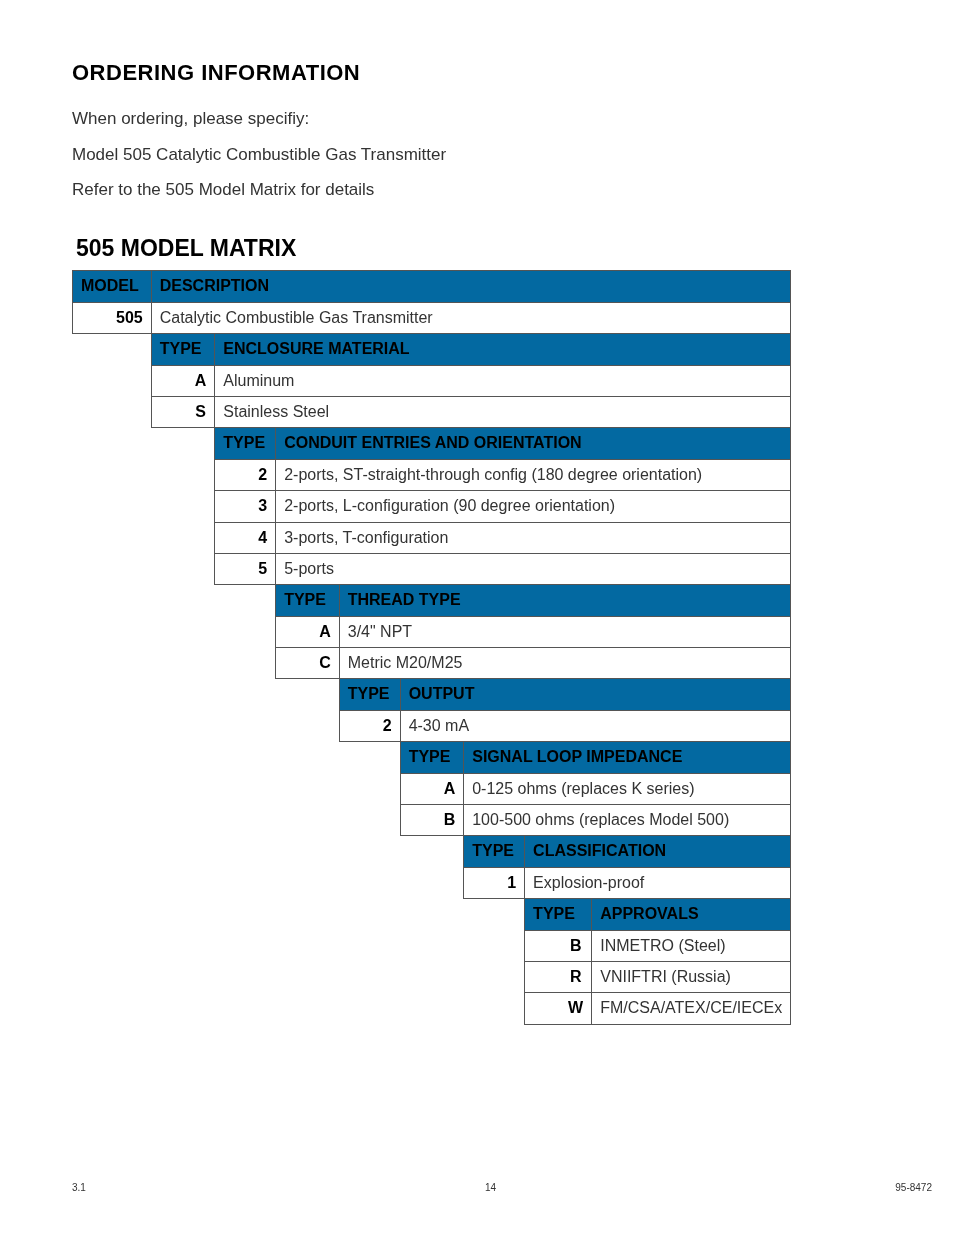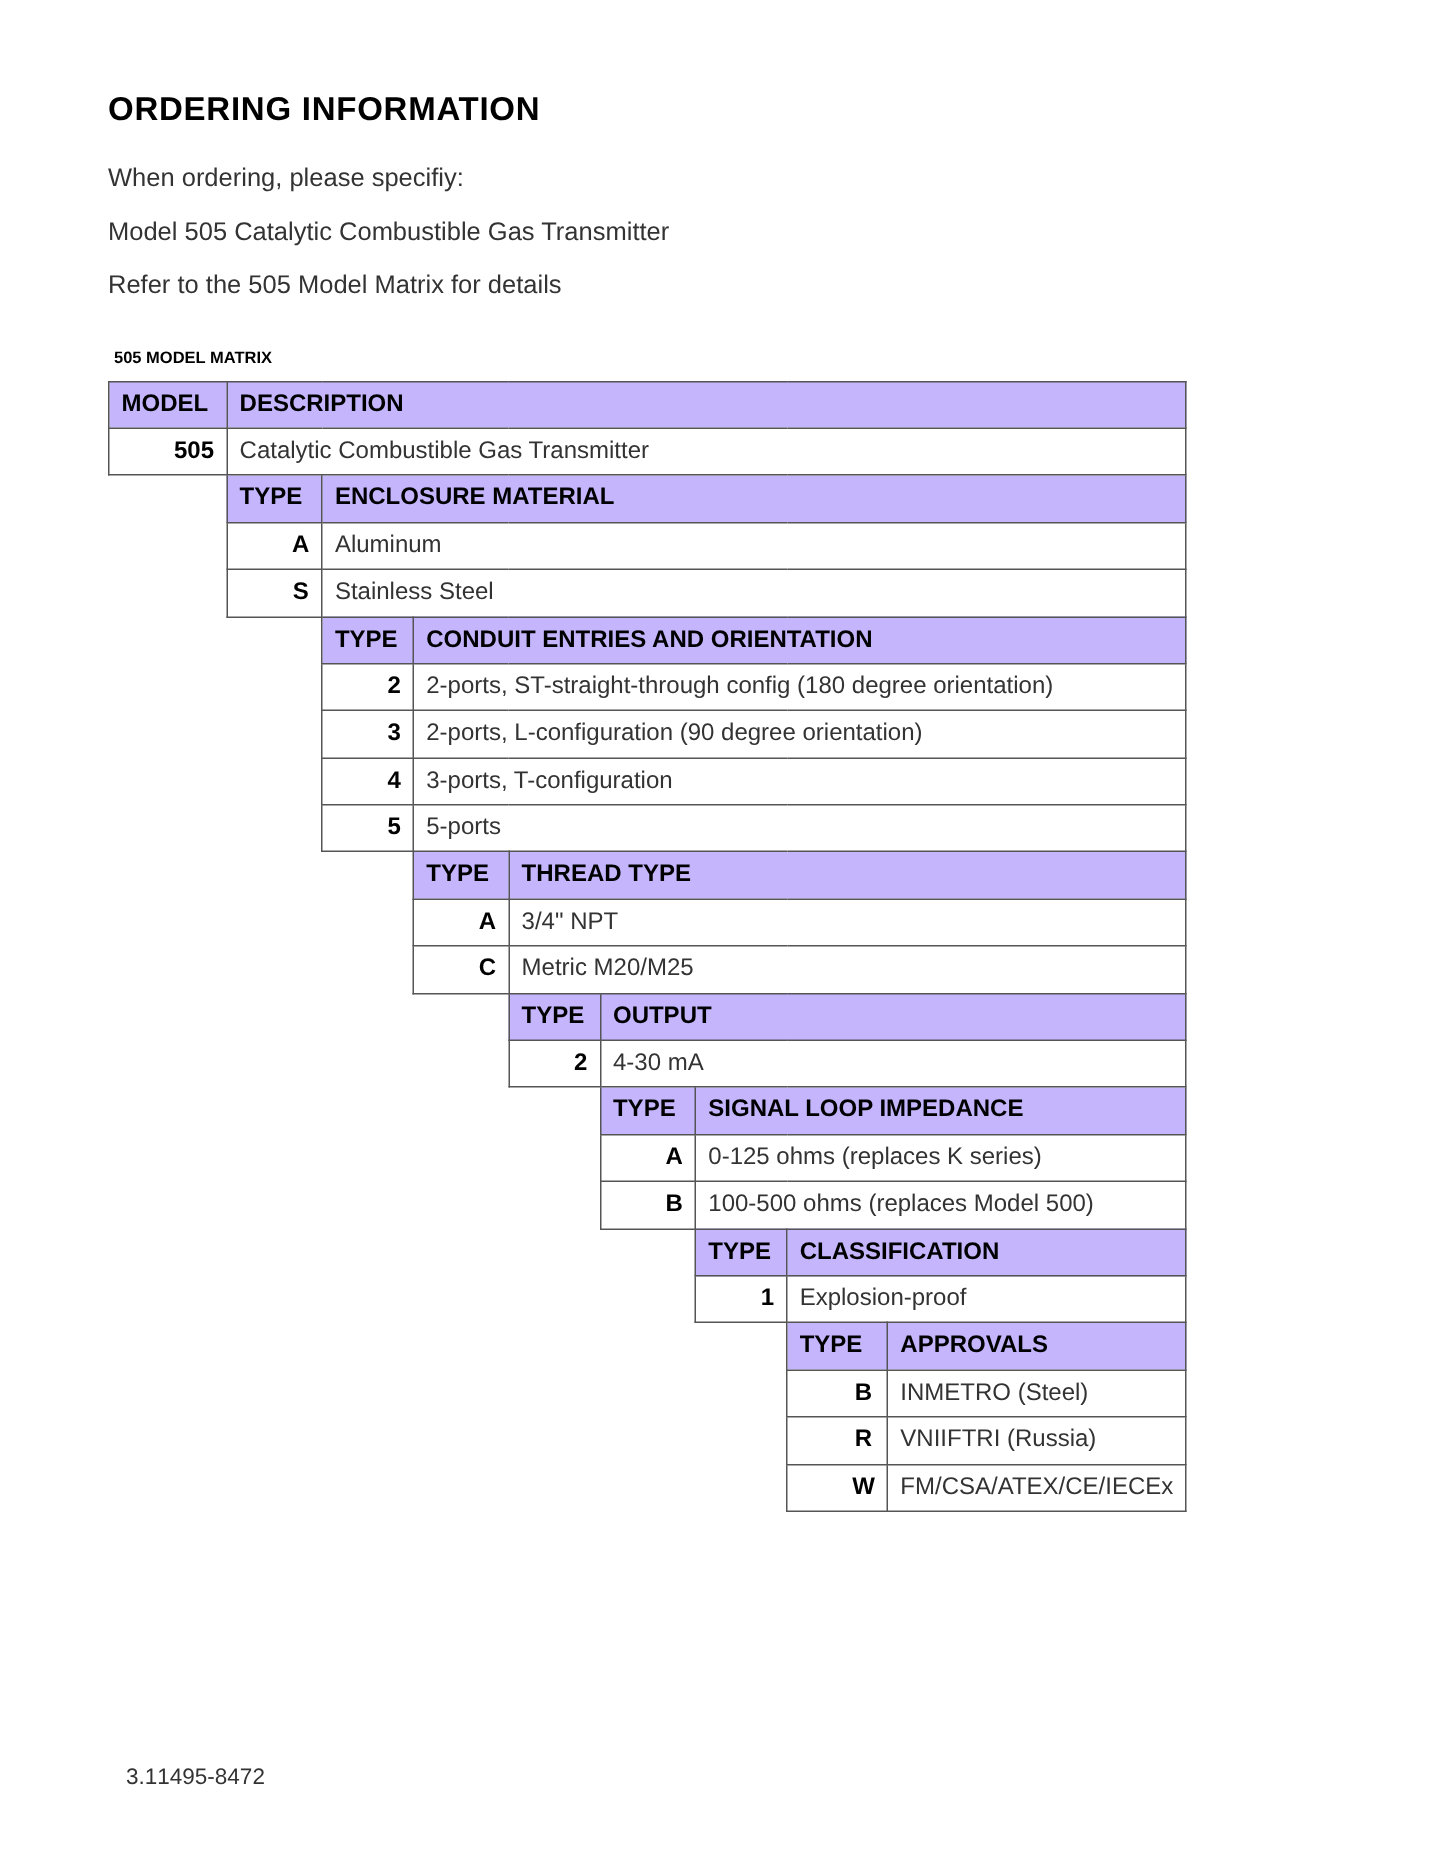"505 MODEL MATRIX" .matrix-title { font-size: 11px -> 23px }
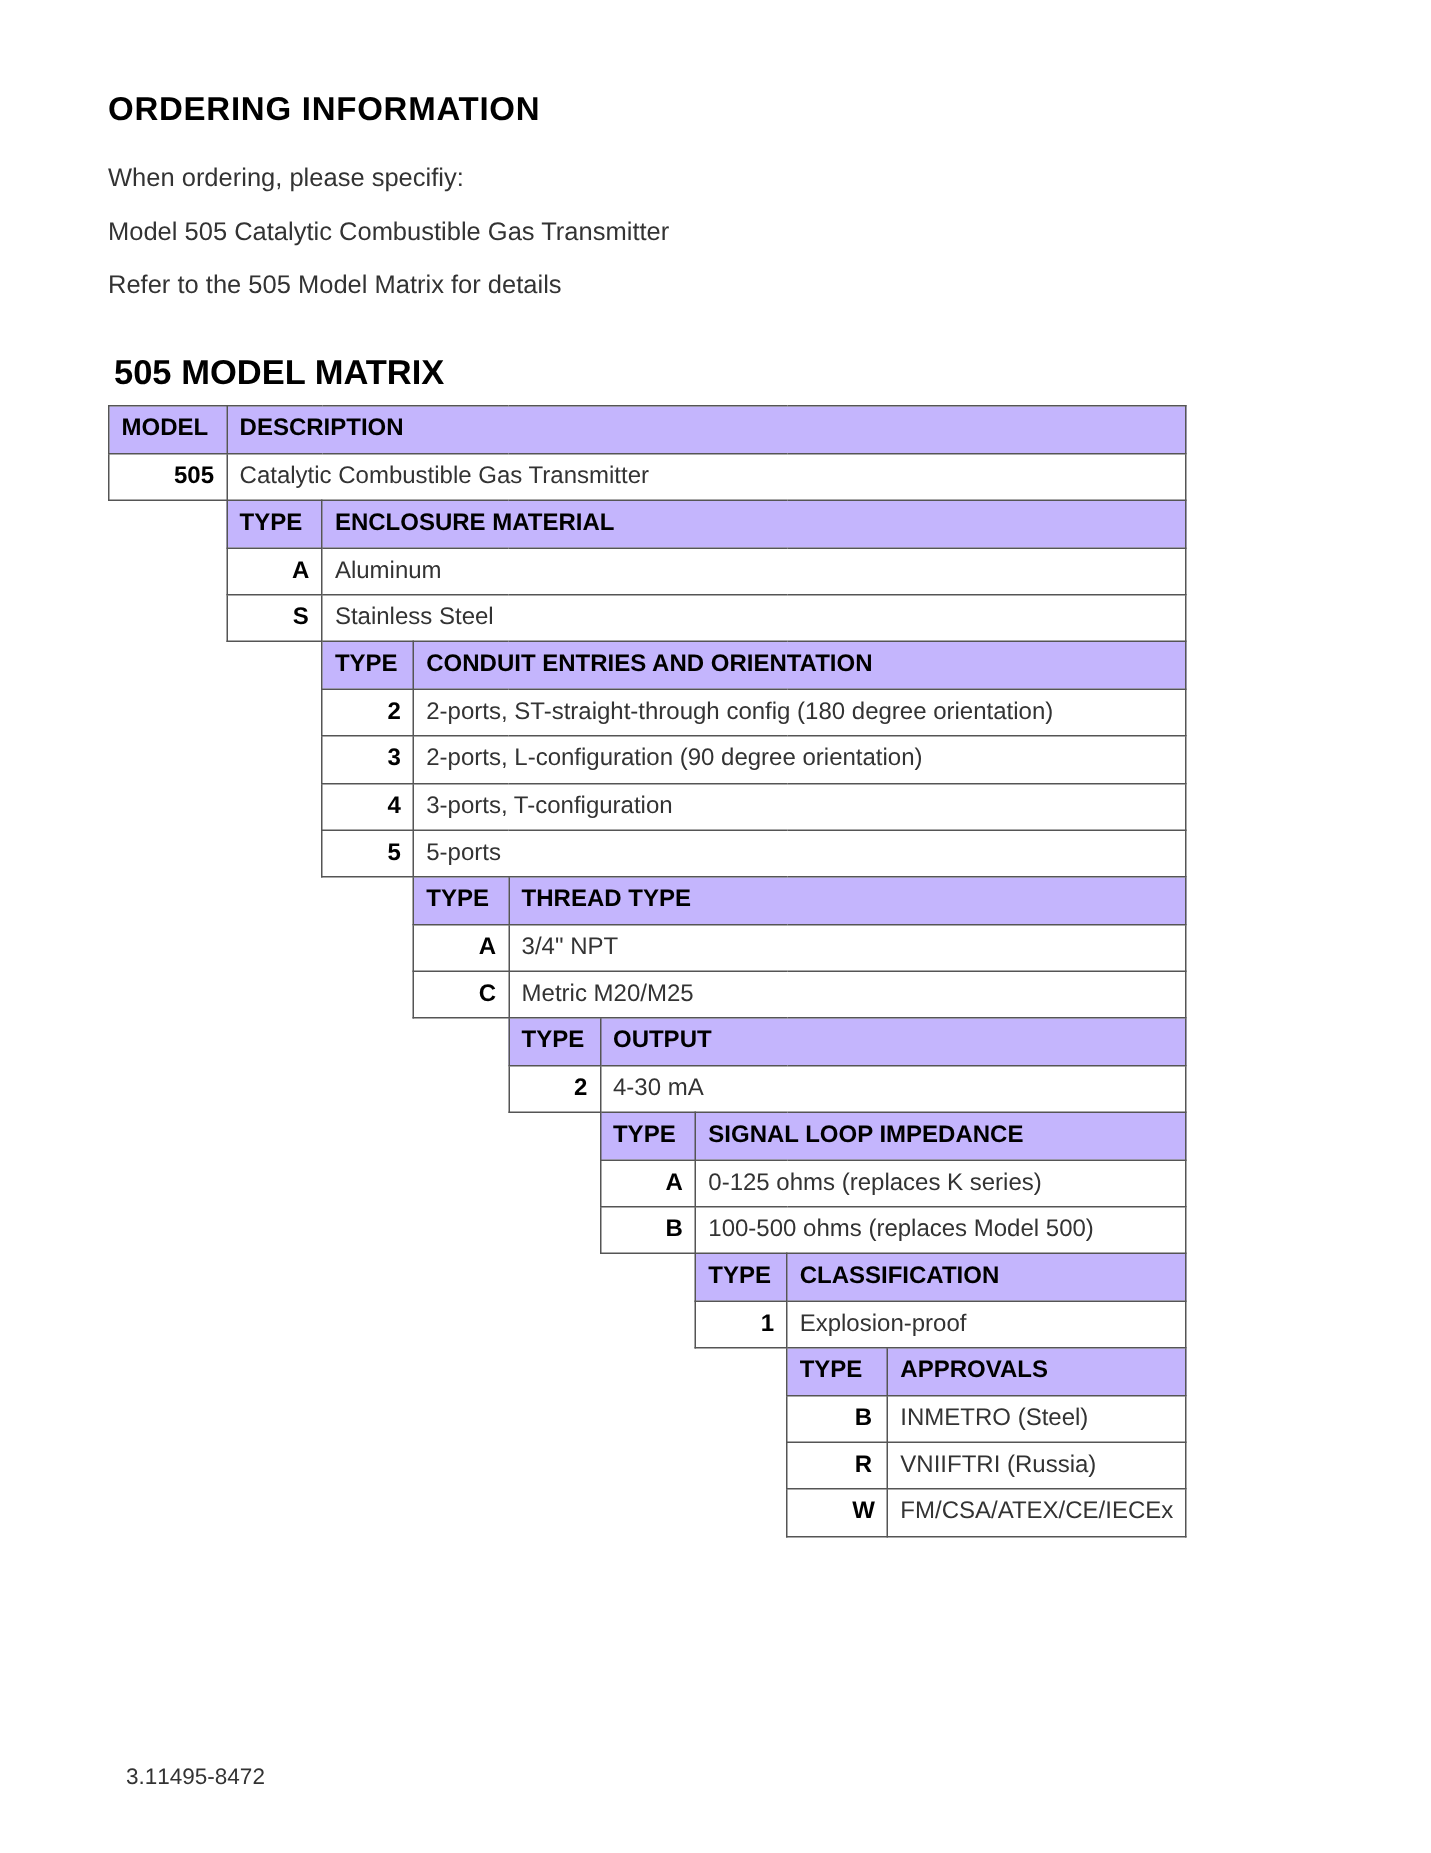"MODEL" table.matrix th { background: #c4b5fd -> #0369a1 }
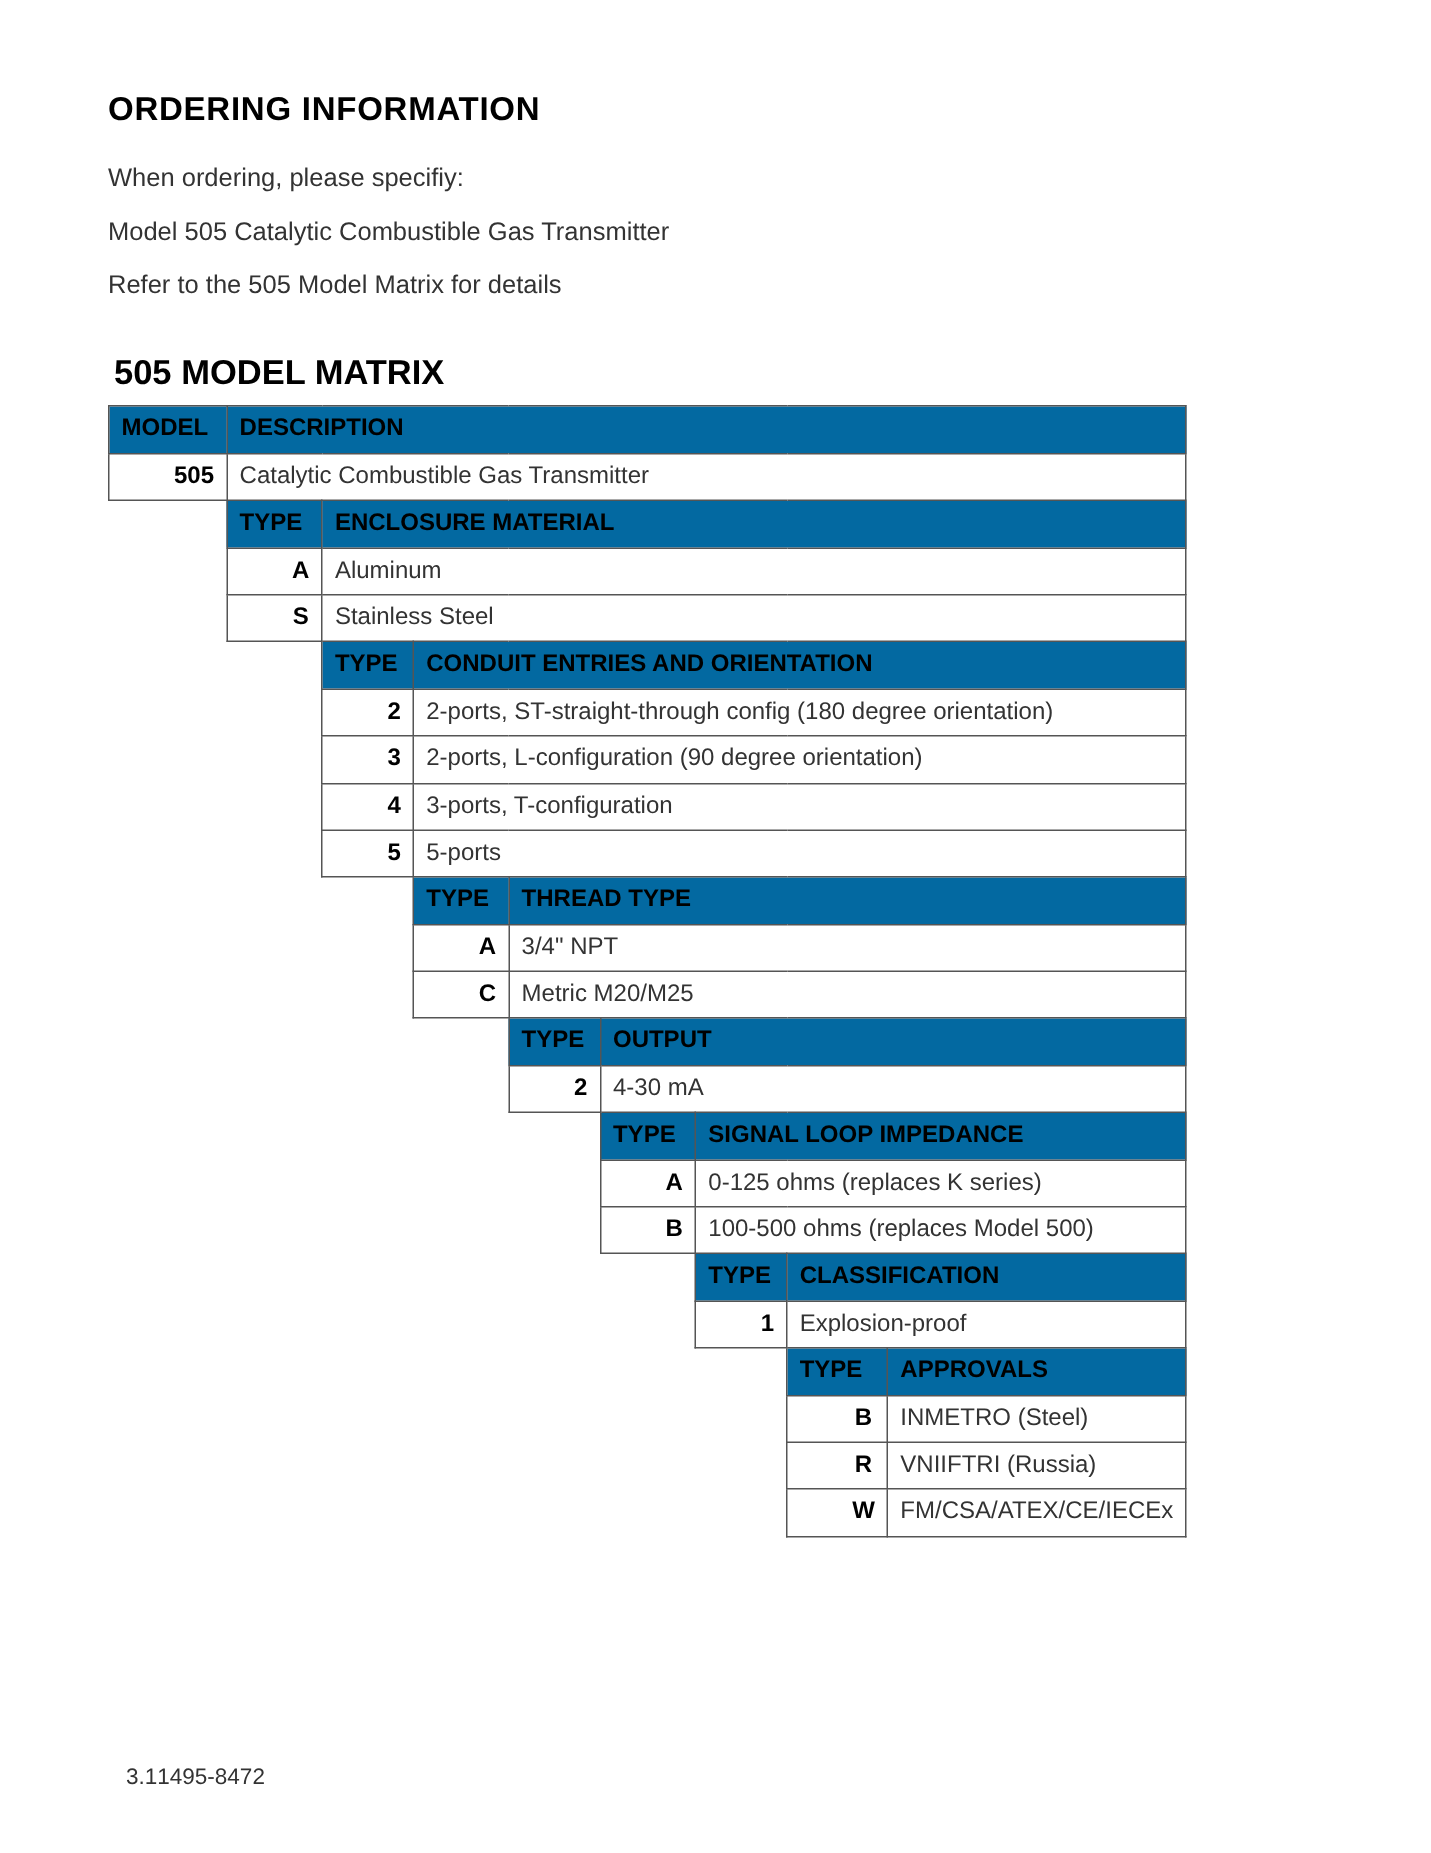"3.1" .footer { font-size: 15px -> 10px; justify-content: flex-start -> space-between; margin-left: 12px -> none }
